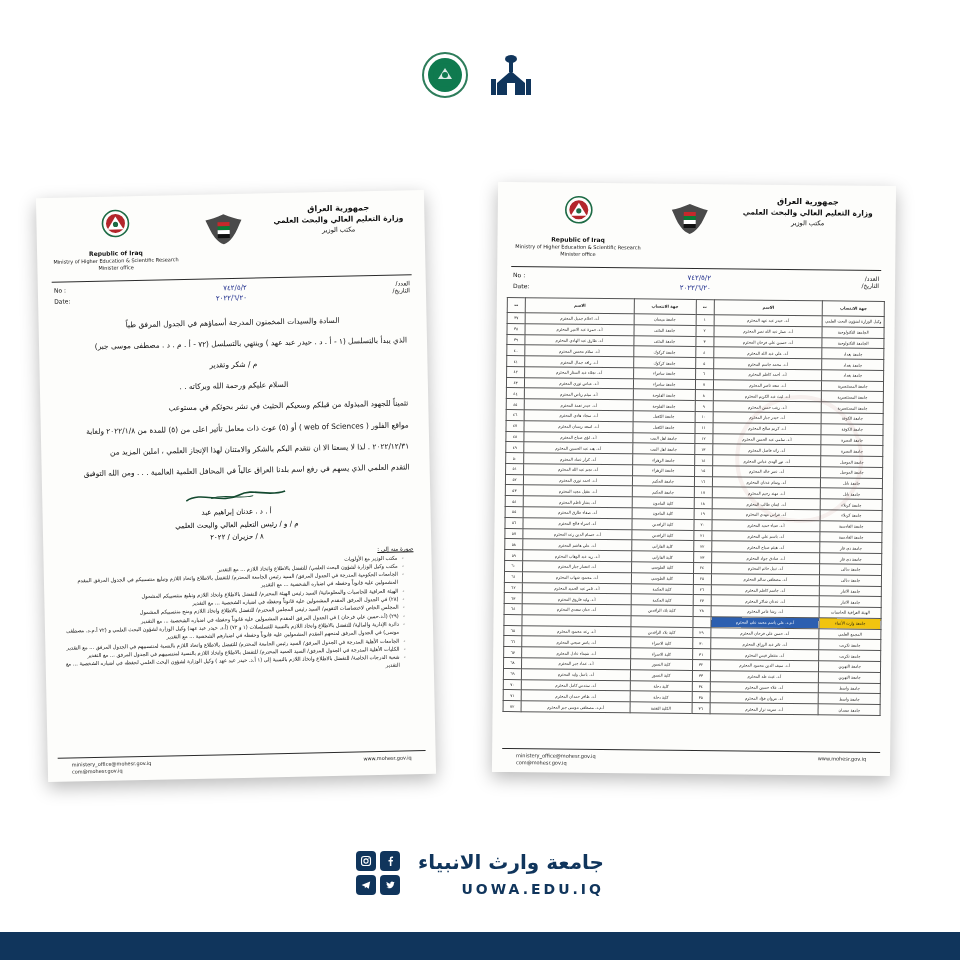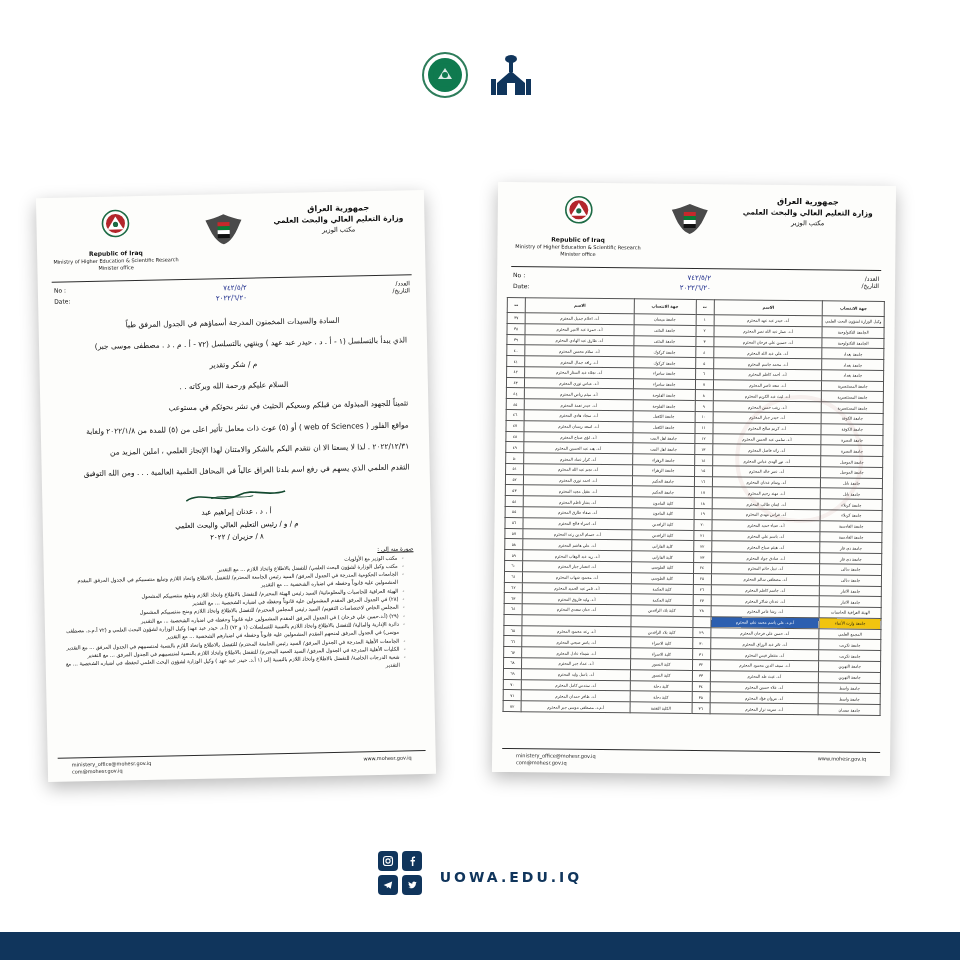"جامعة وارث الانبياء" div.brand-ar { html: none -> <div>جامعة وارث الانبياء</div> }
